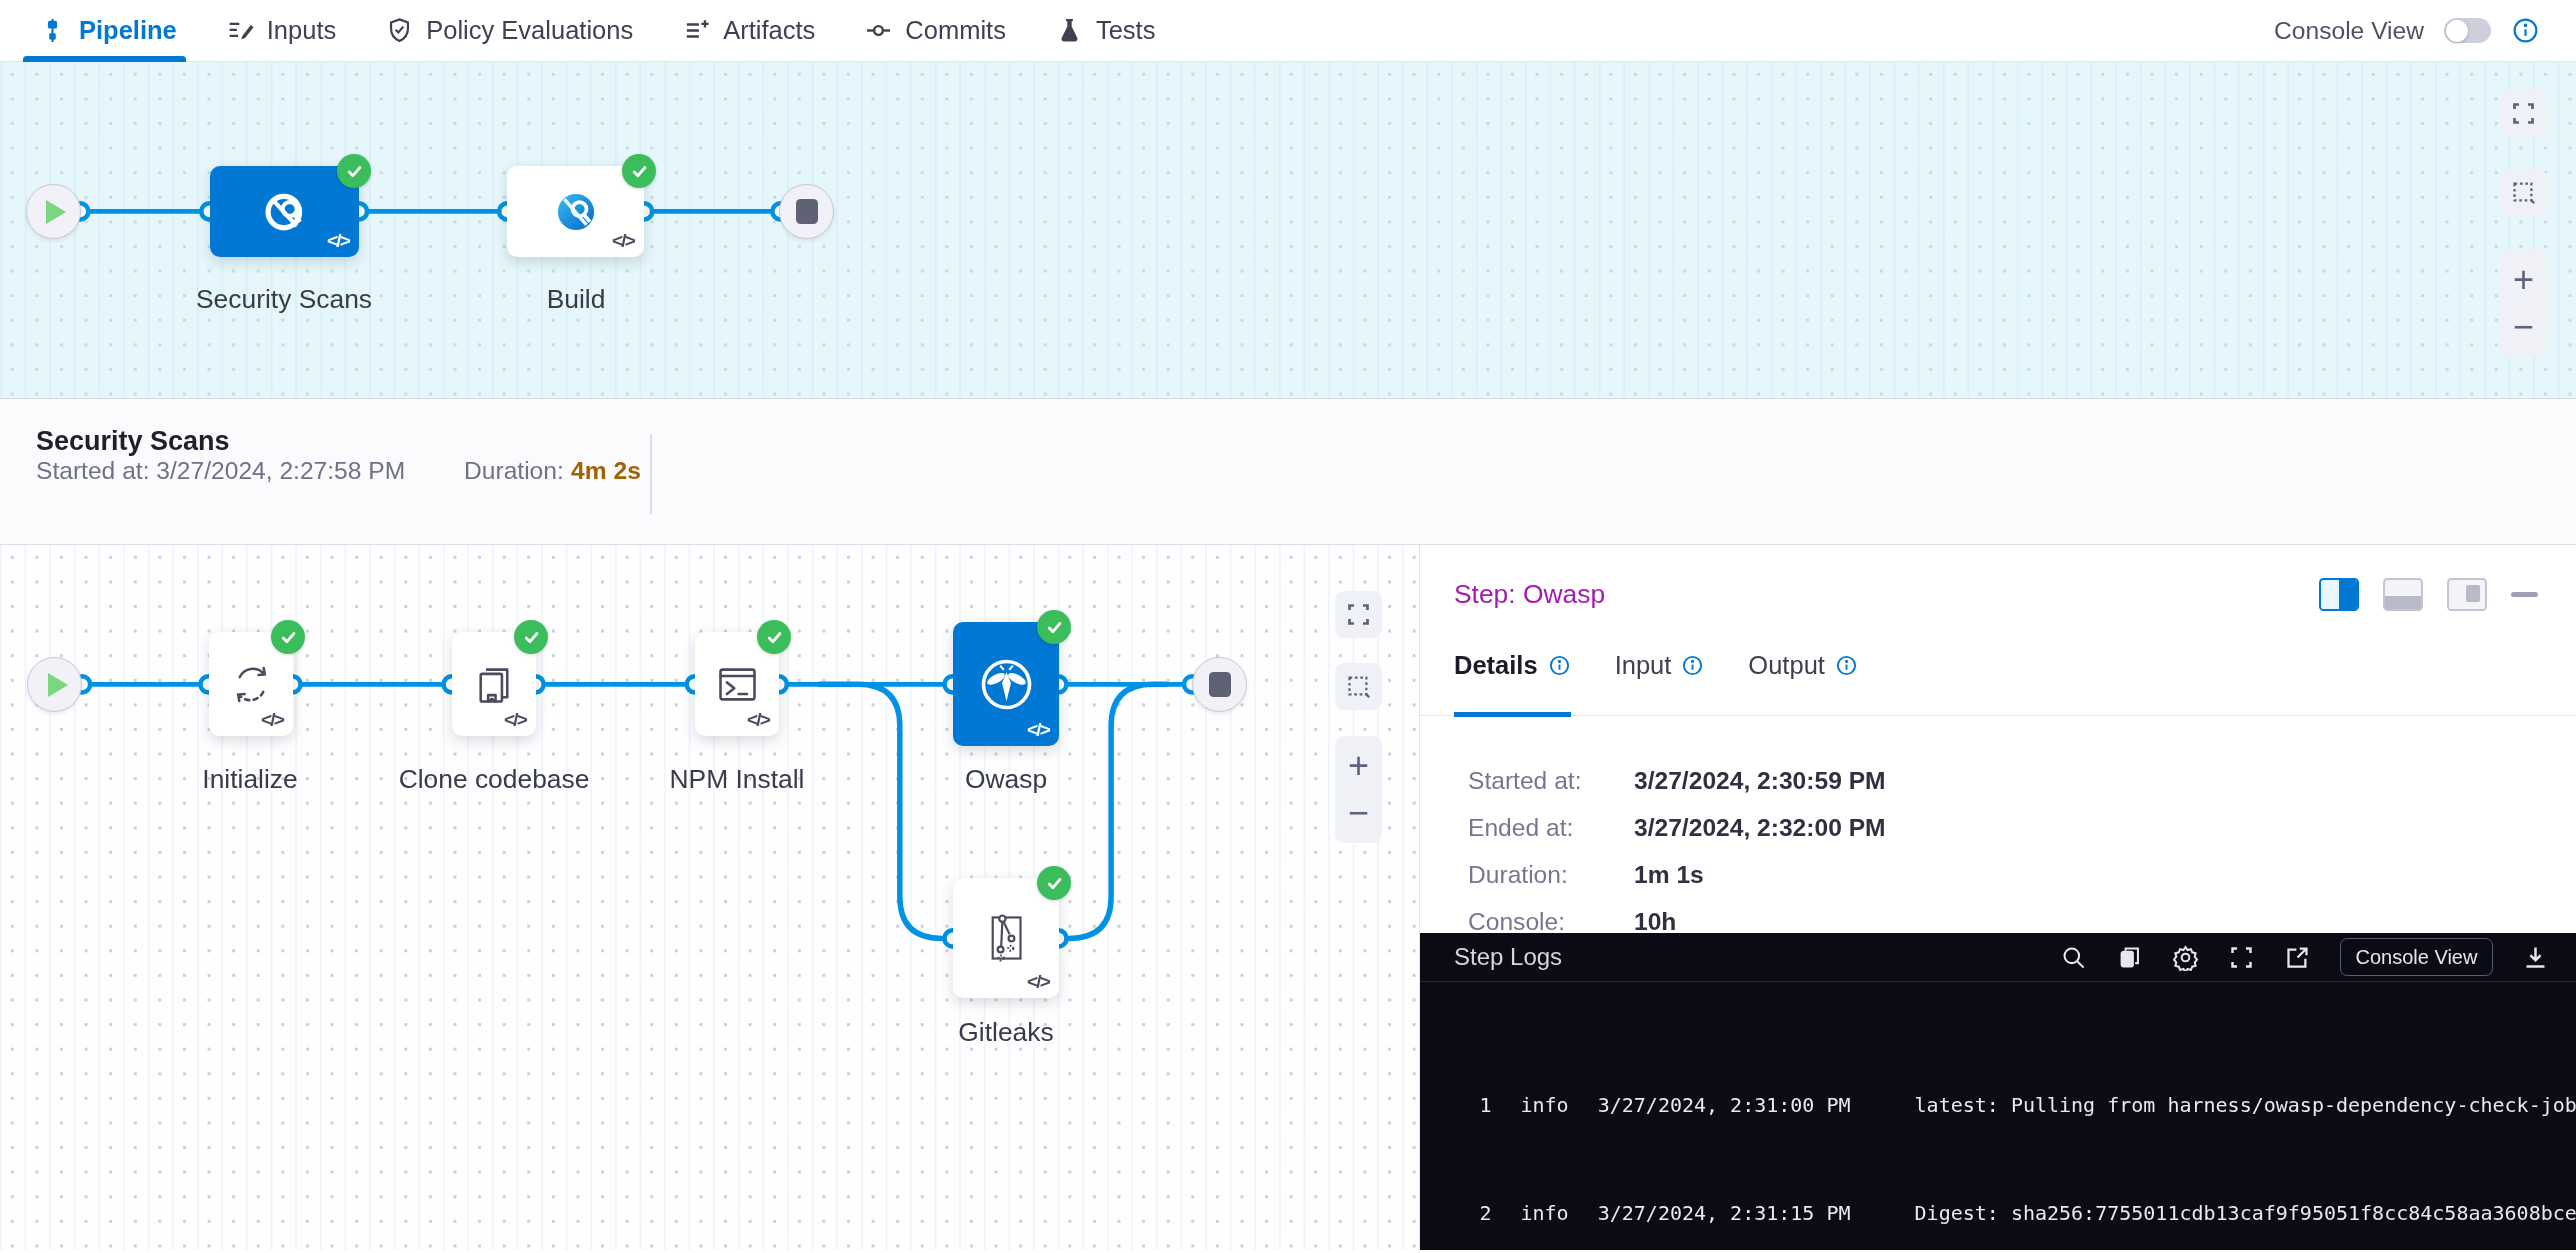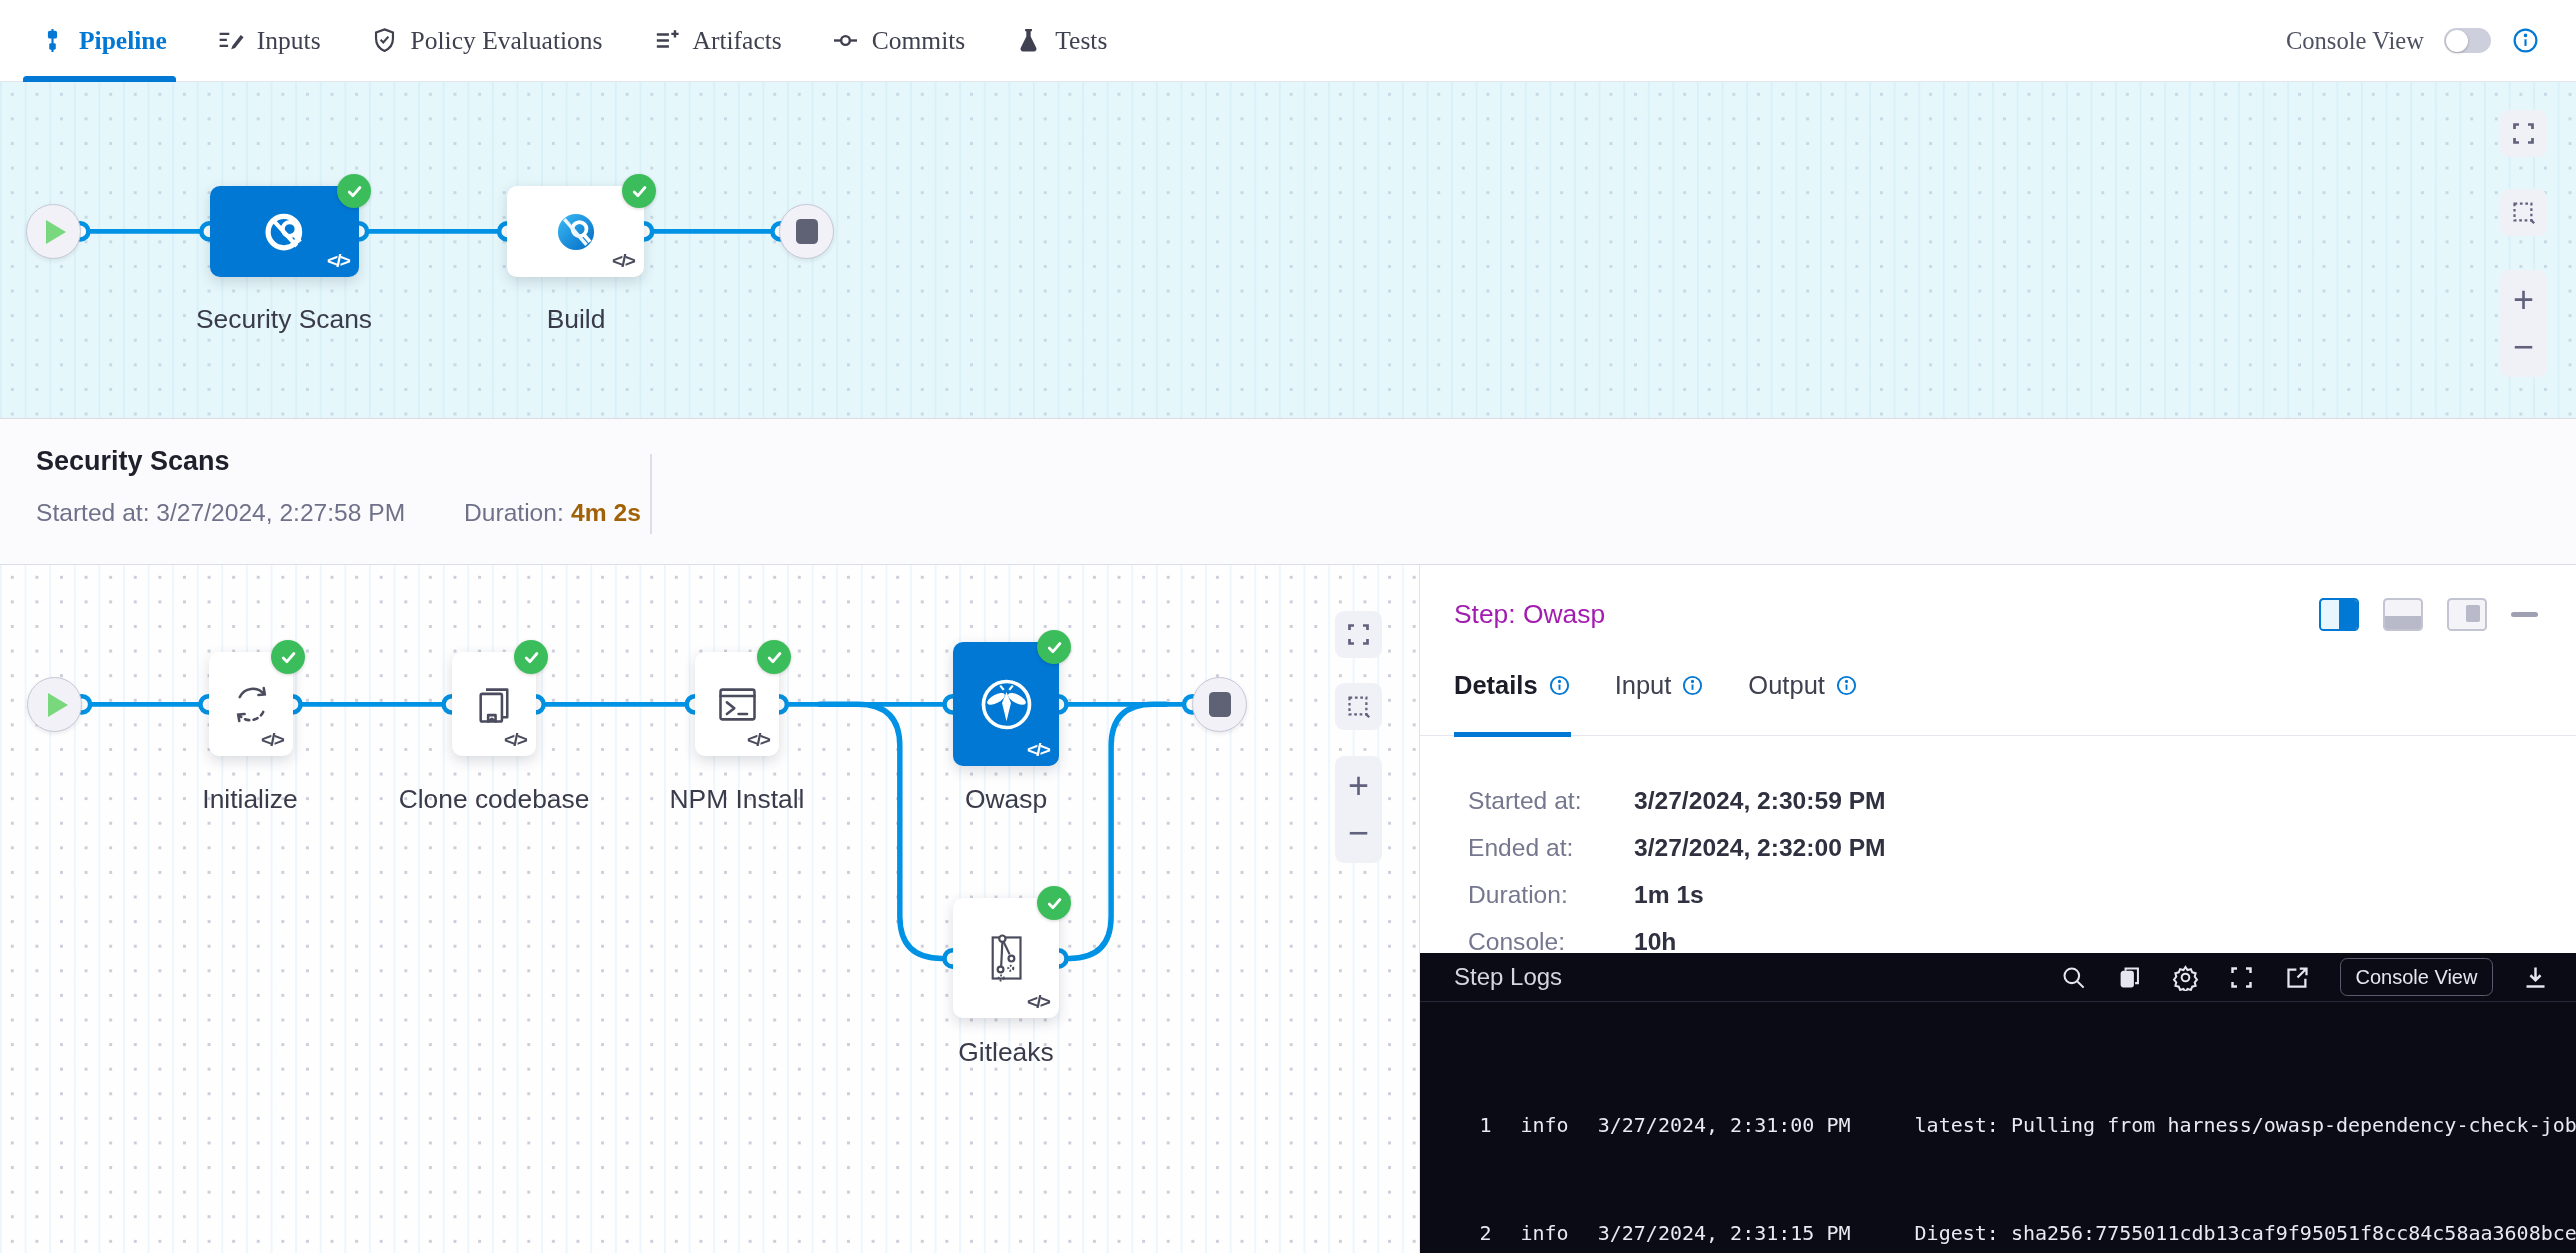"Pipeline" .navbar { font-family: Liberation Serif, serif -> none; height: 82px -> 62px }
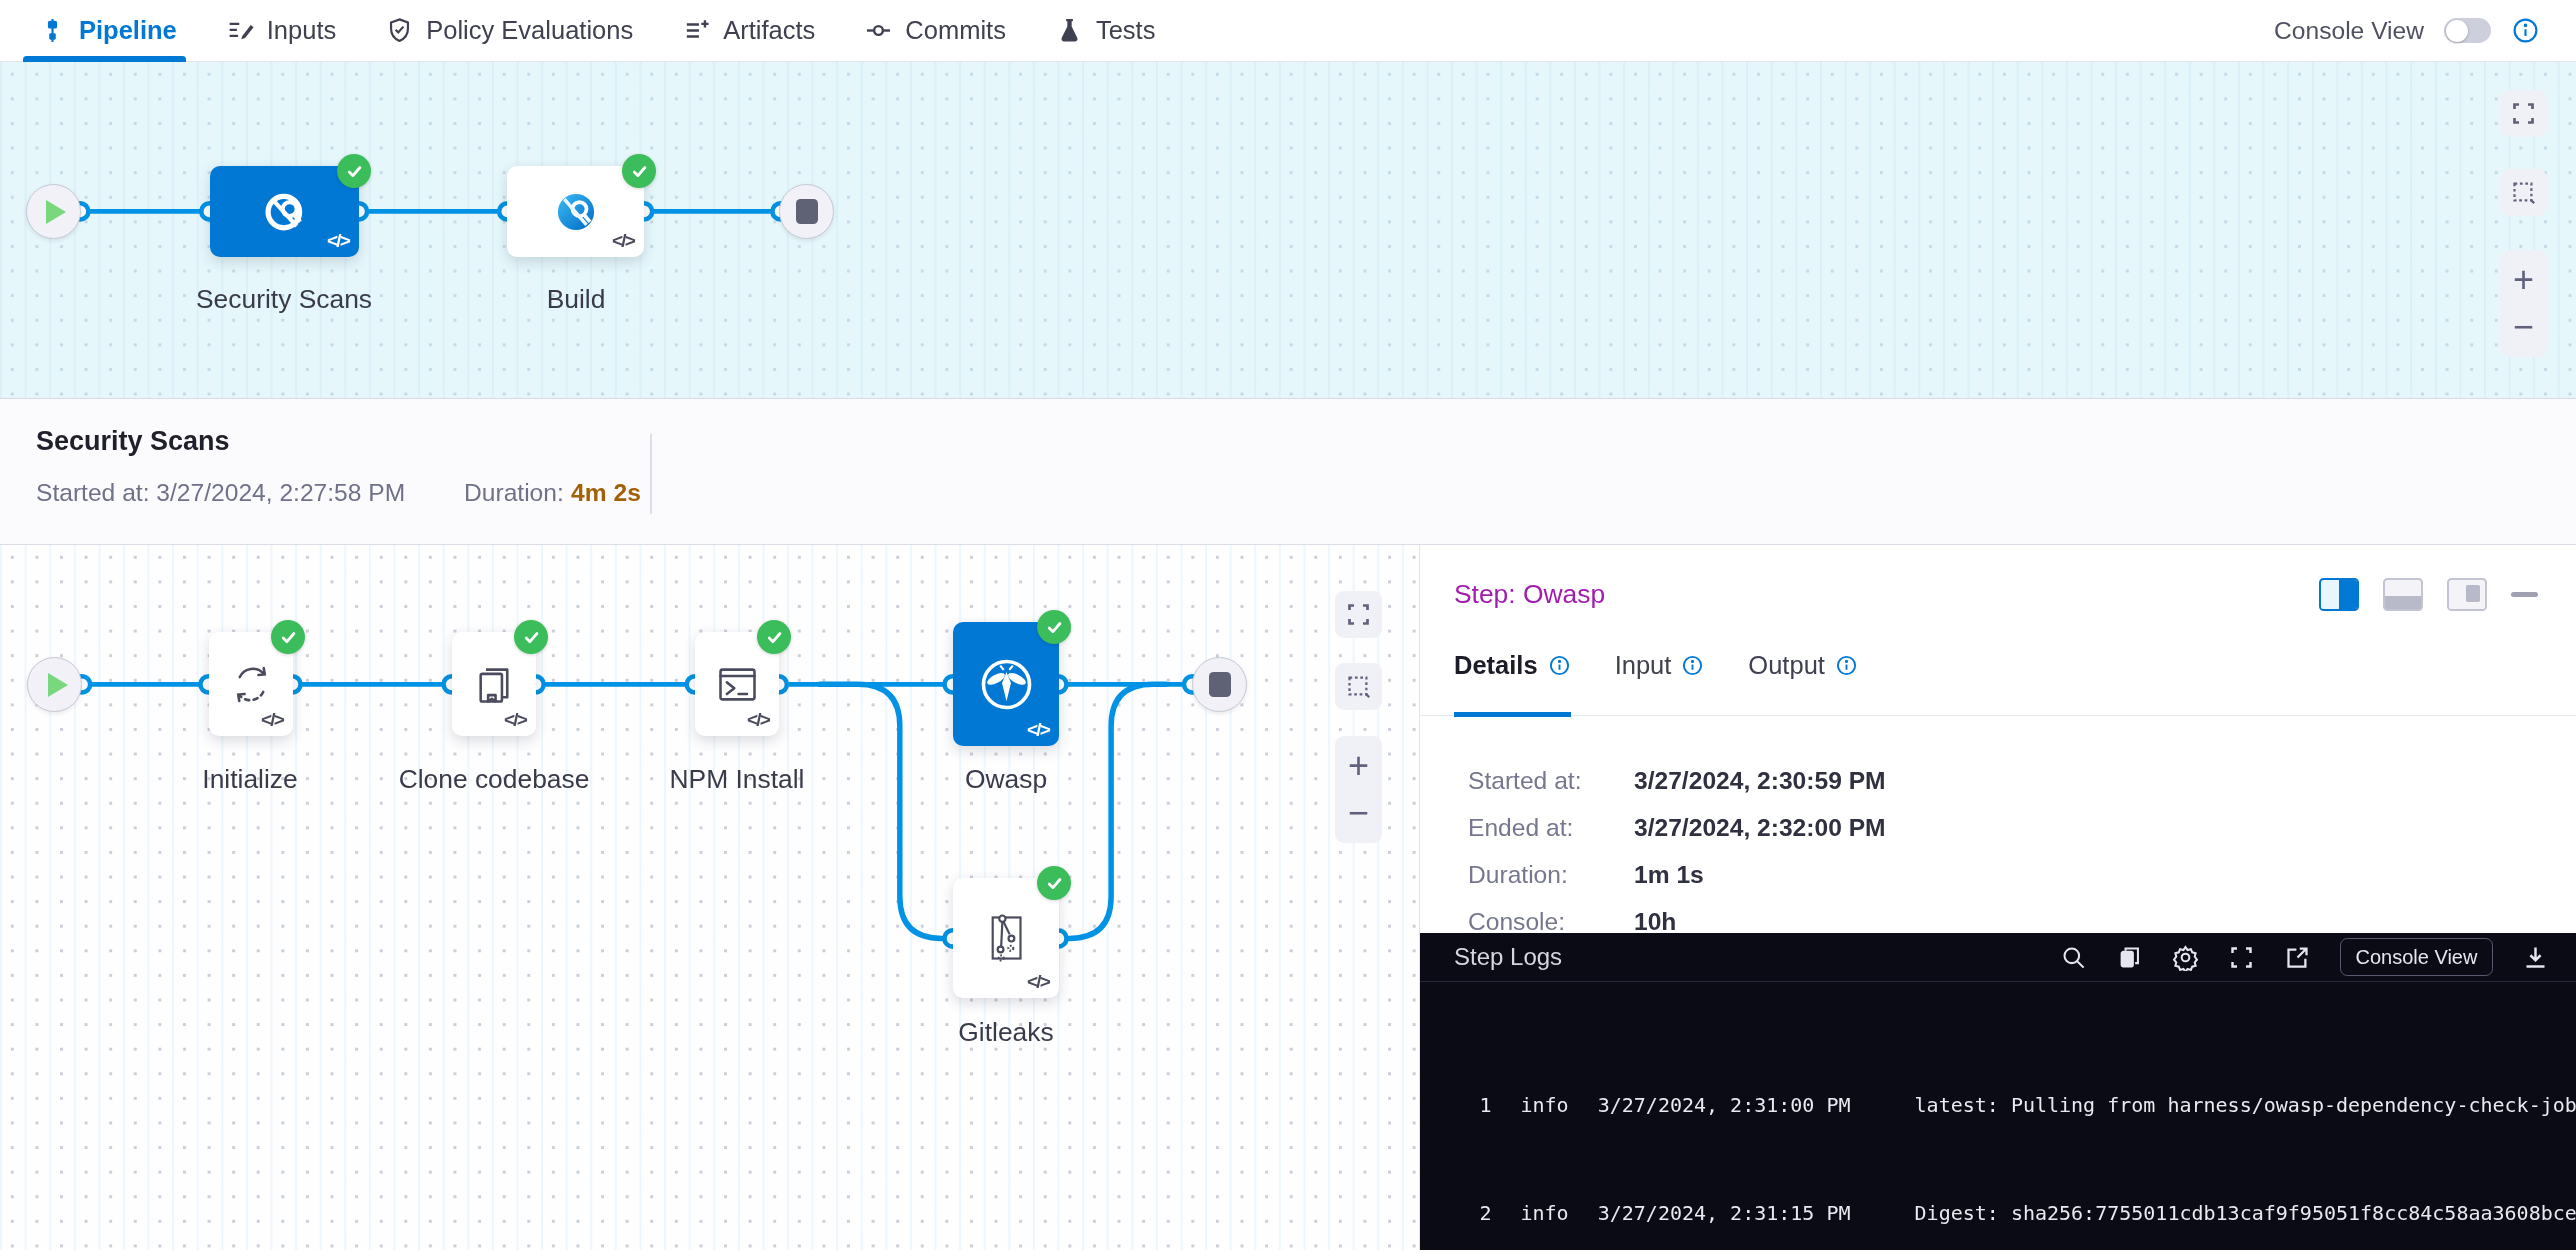"Started at: 3/27/2024, 2:27:58 PM" .ss-row { margin-top: 22px -> none }
